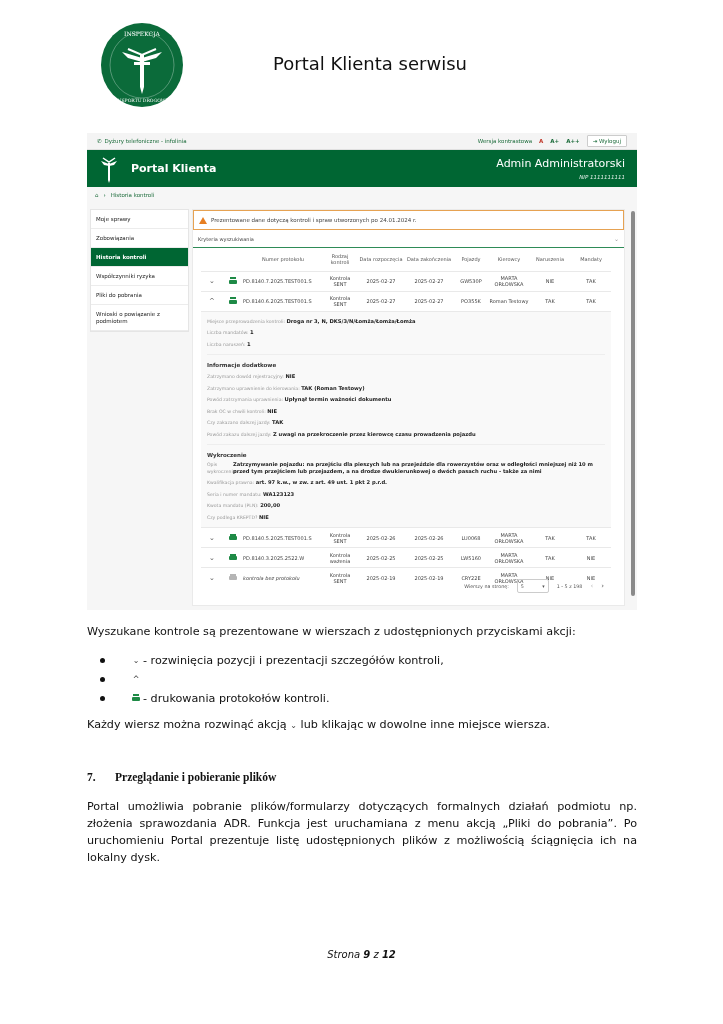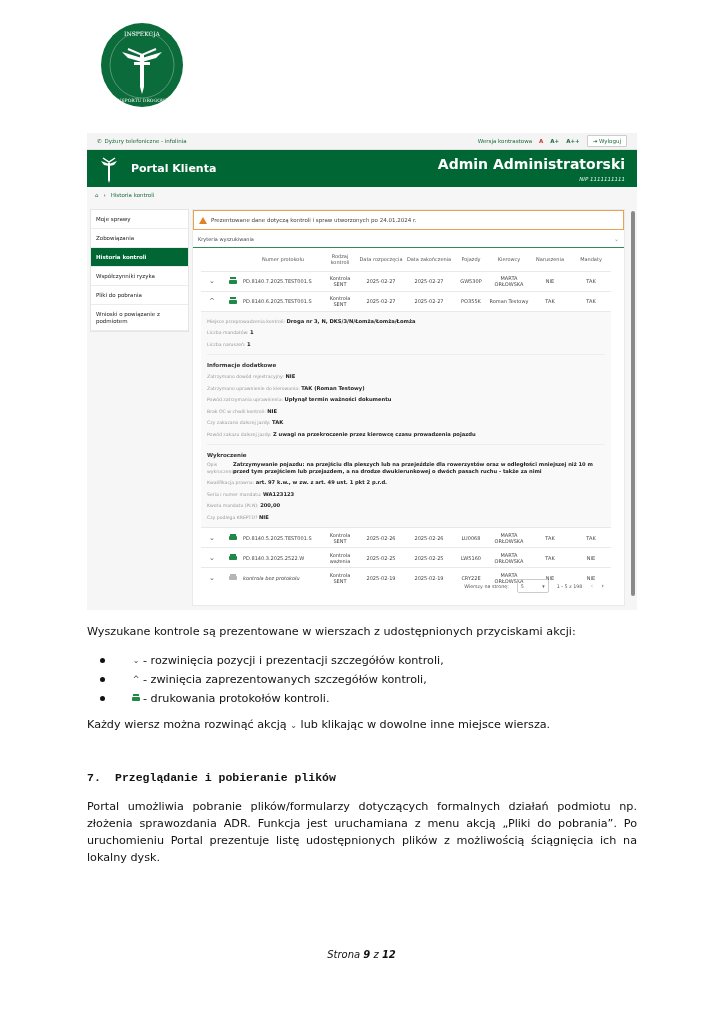"Portal Klienta serwisu" div { html: none -> <div>Portal Klienta serwisu</div> }
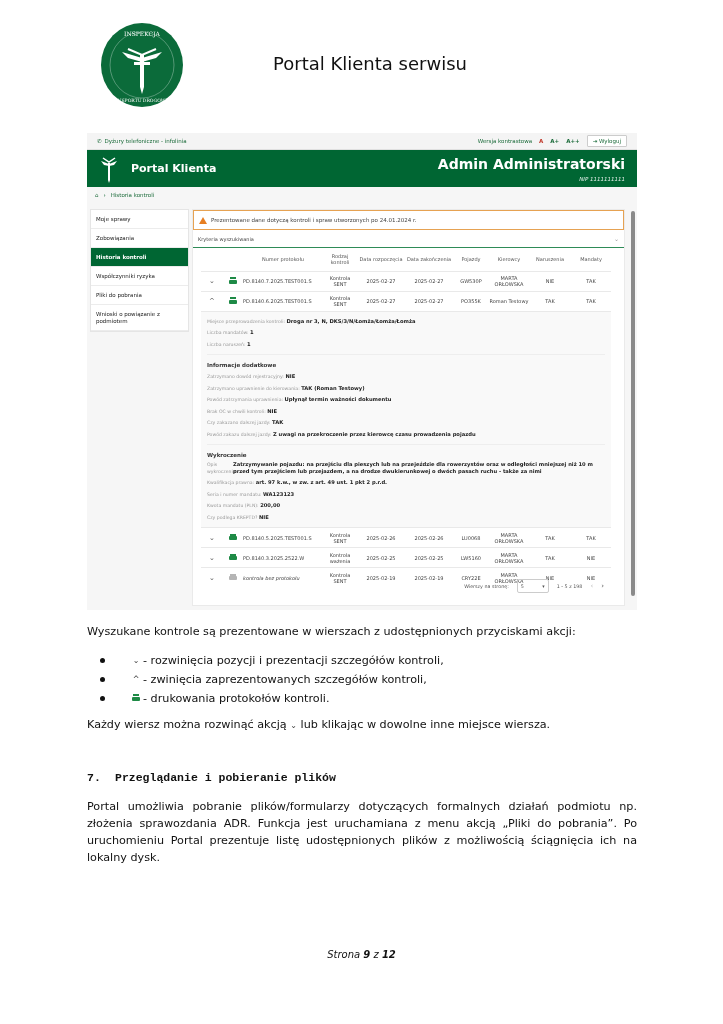"Admin Administratorski" .header .uname { font-size: 14px -> 11px; font-weight: bold -> normal }
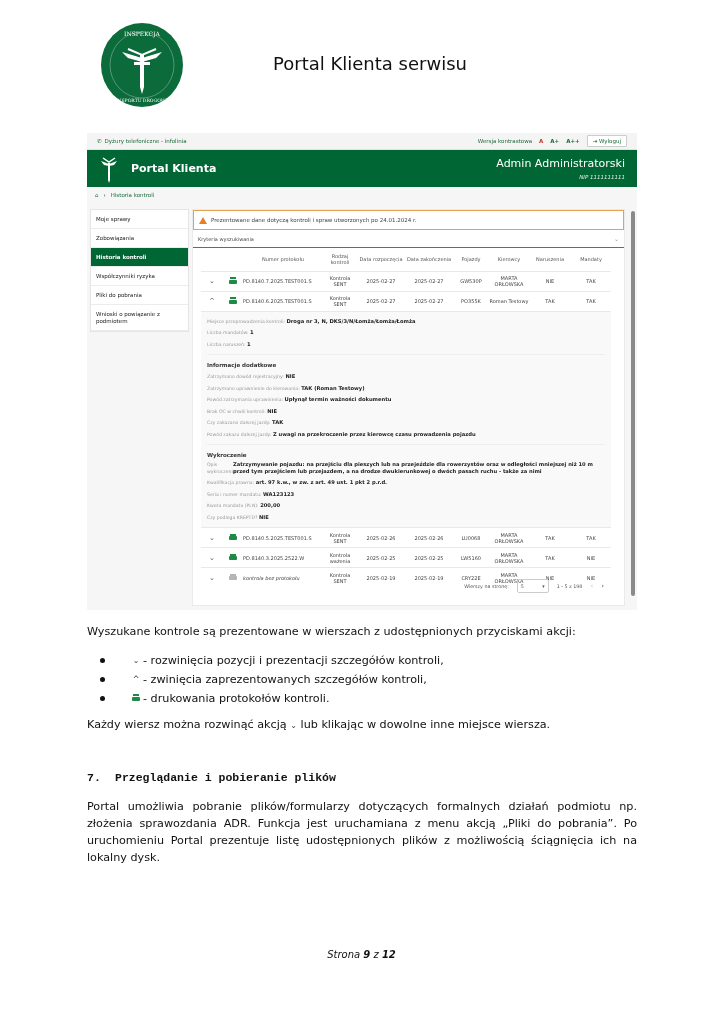"- zwinięcia zaprezentowanych szczegółów" span { html: <span>- zwinięcia zaprezentowanych szczegółów kontroli,</span> -> none }
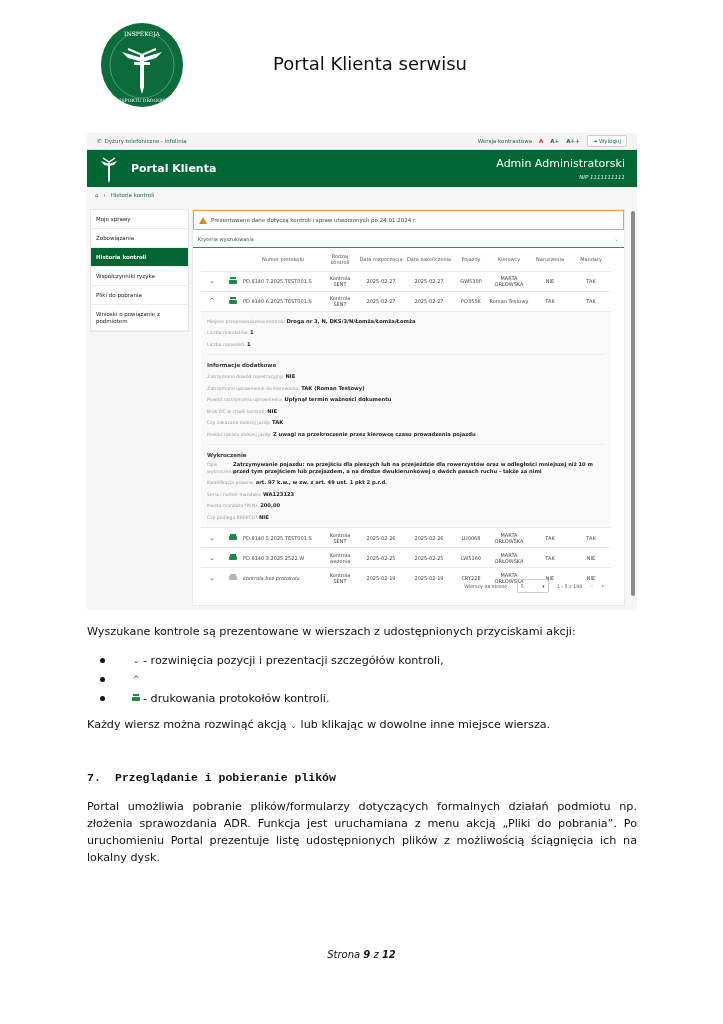"7. Przeglądanie i pobieranie plików" .h7 { font-family: Liberation Mono, monospace -> Liberation Serif, serif }
